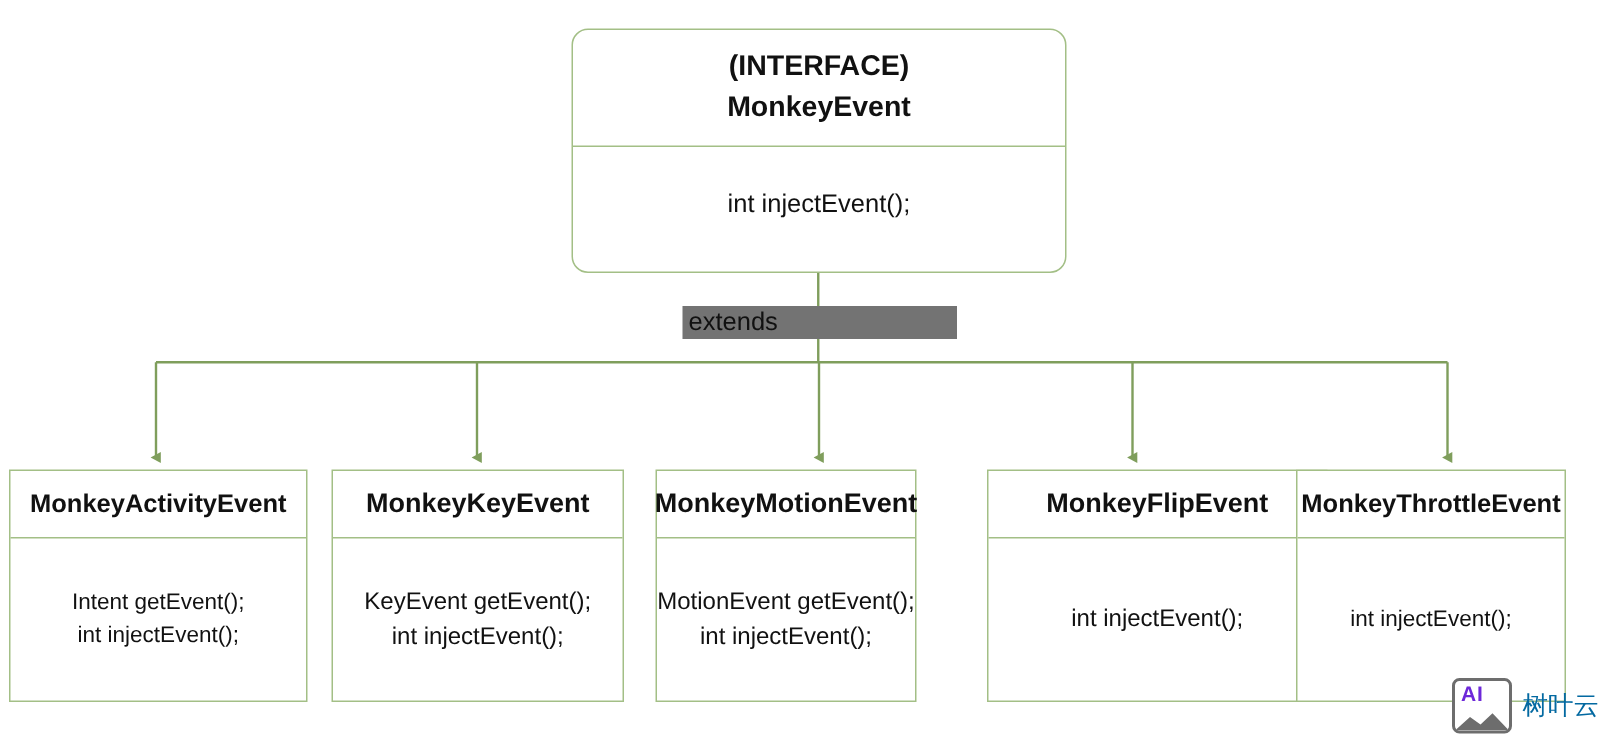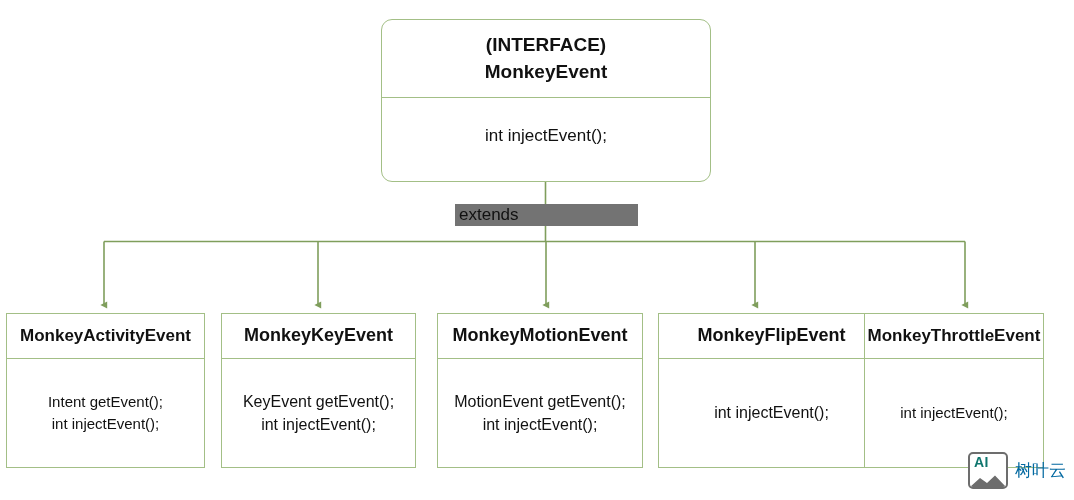"MonkeyMotionEvent" #box-c2 { width: 206px -> 174px }
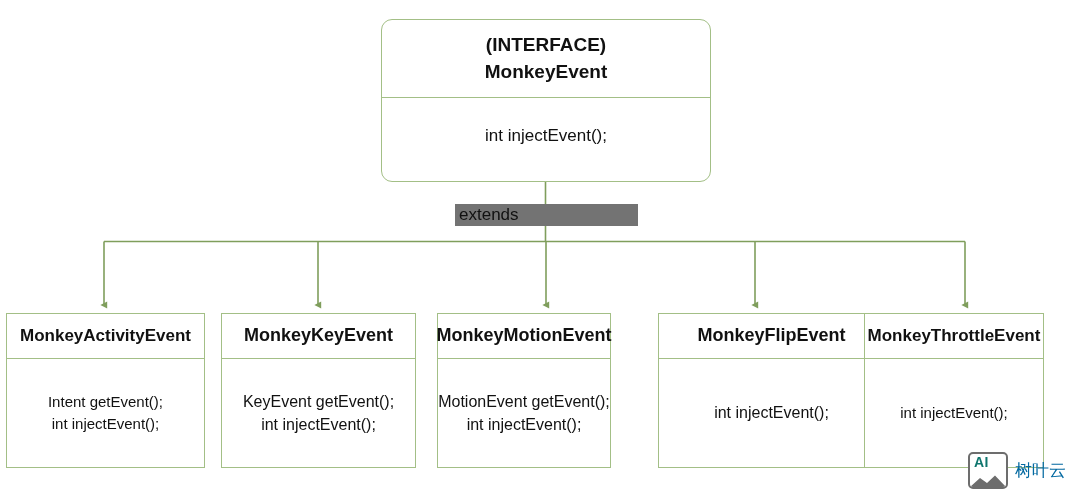"AI" #watermark .wm-badge .wm-ai { color: #0f766e -> #6d28d9 }
